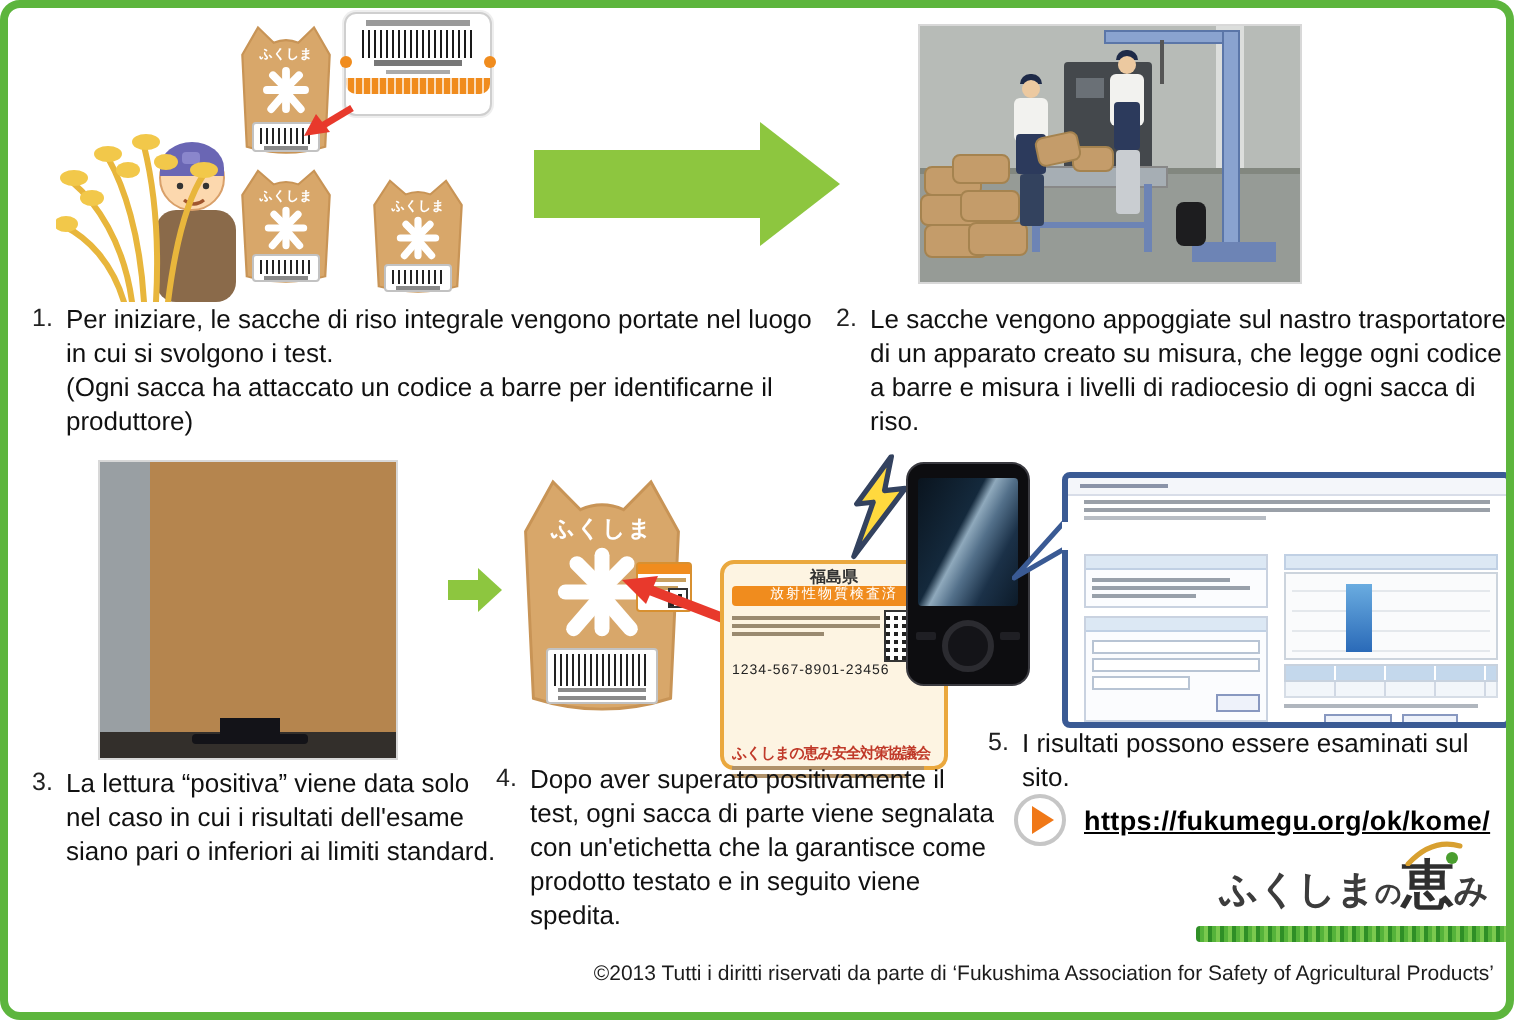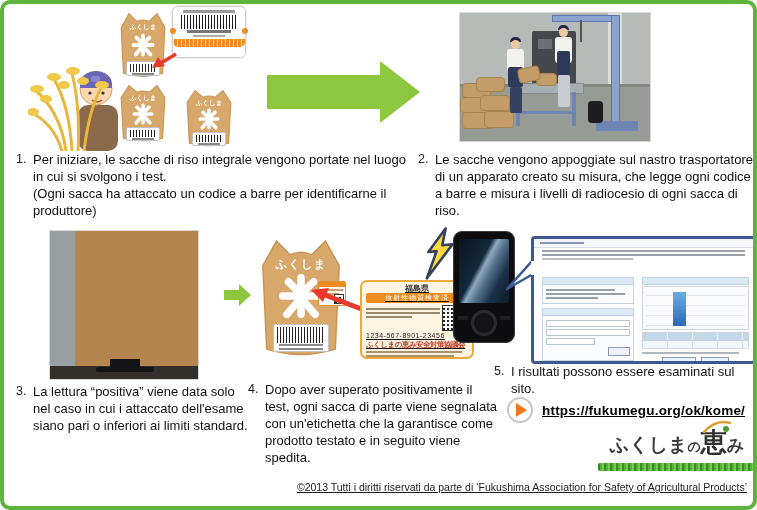"福島県" div.clabel { height: 79px -> 105px; text-decoration: underline -> none }
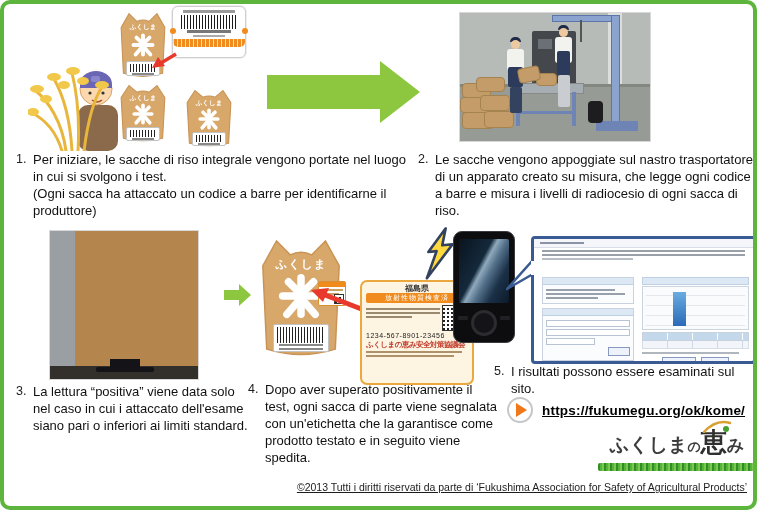"ふくしまの恵み安全対策協議会" .clabel .org { margin-top: none -> 32px }
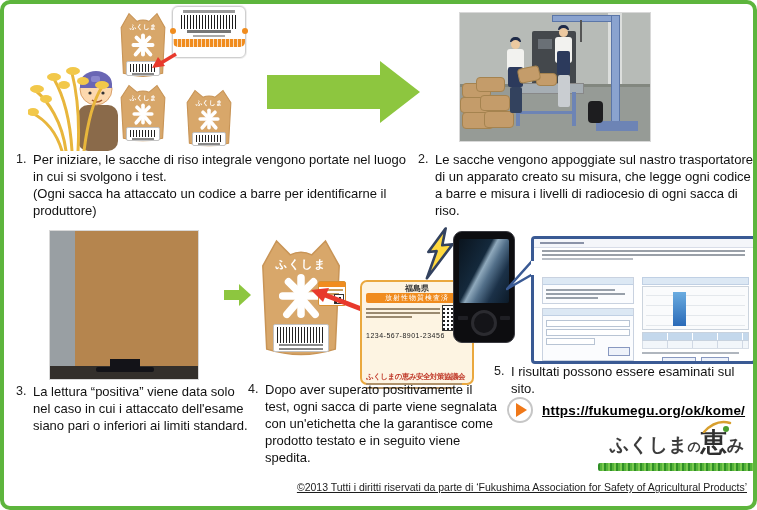"La lettura “positiva” viene data" div.txt { text: attaccato -> risultati }
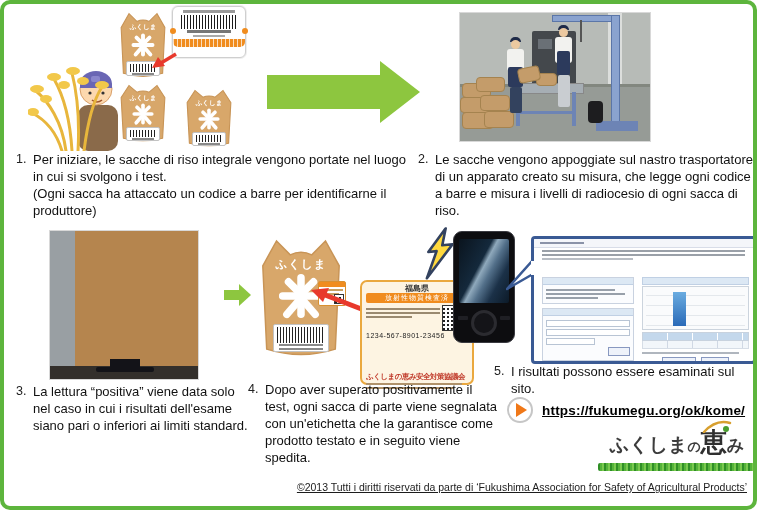"©2013 Tutti i diritti riservati" .copyright { text-decoration: underline -> none }
